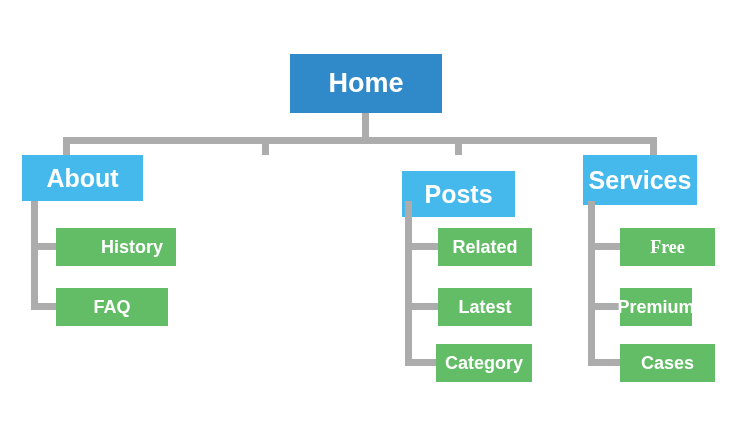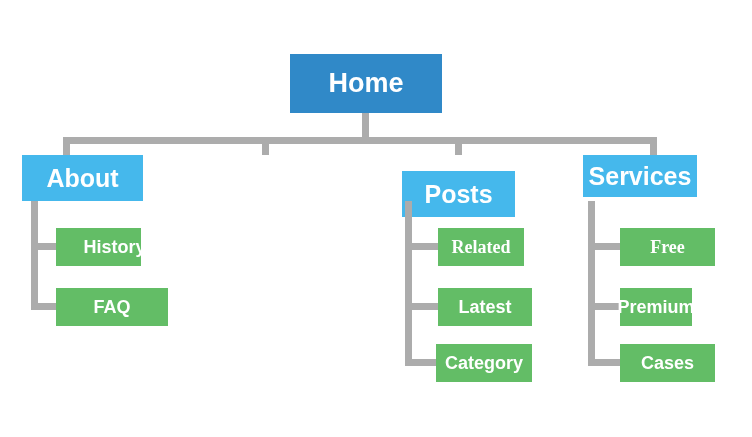"Services" div.node { height: 42px -> 50px }
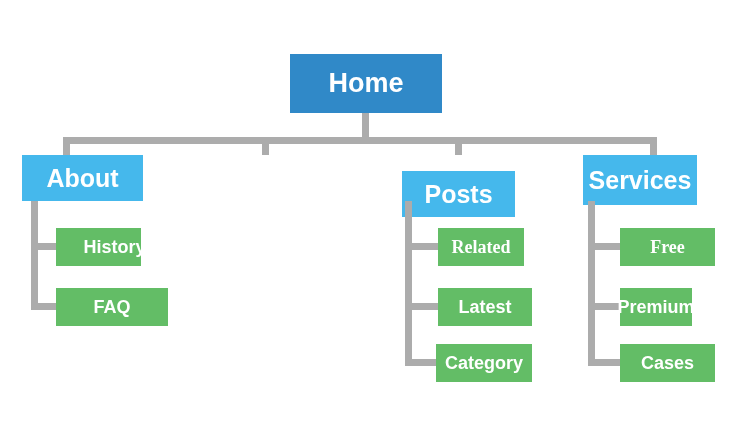"History" div.node { width: 85px -> 120px }
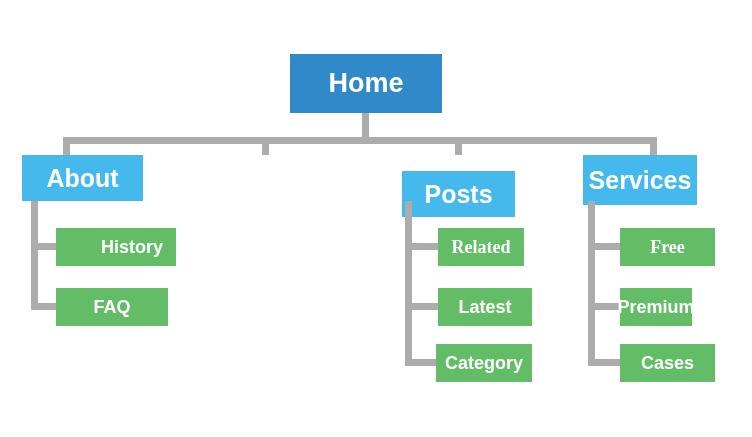"Related" div.node { font-family: Liberation Serif, serif -> none; width: 86px -> 94px }
